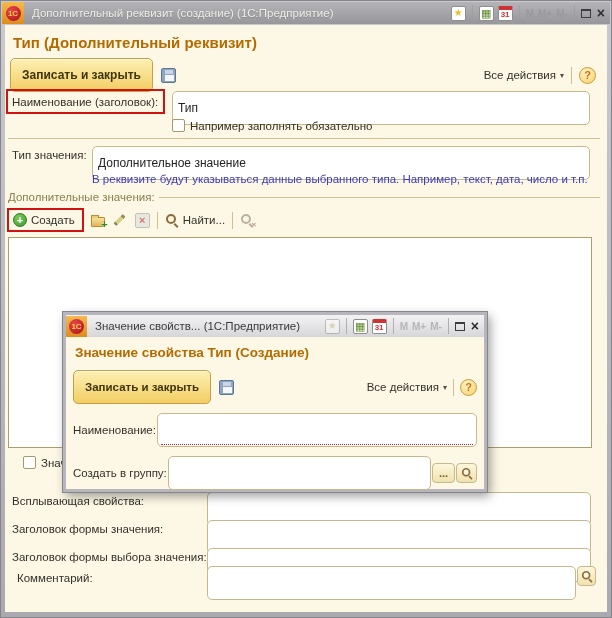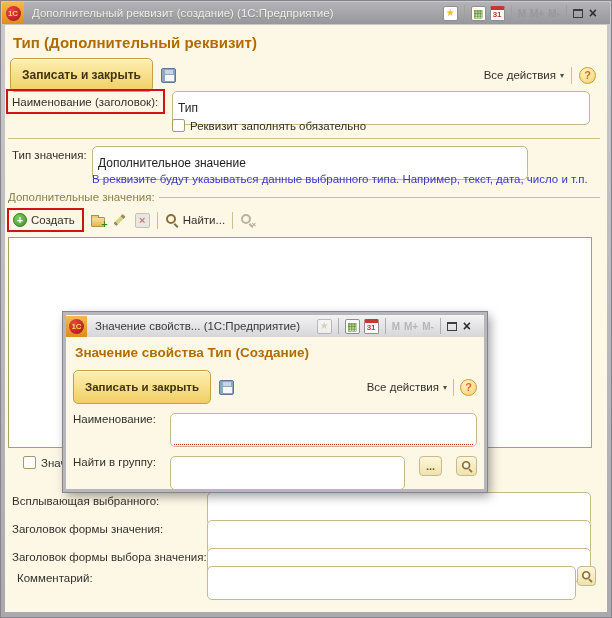"1С" .titlebar { padding-right: 13px -> 5px }
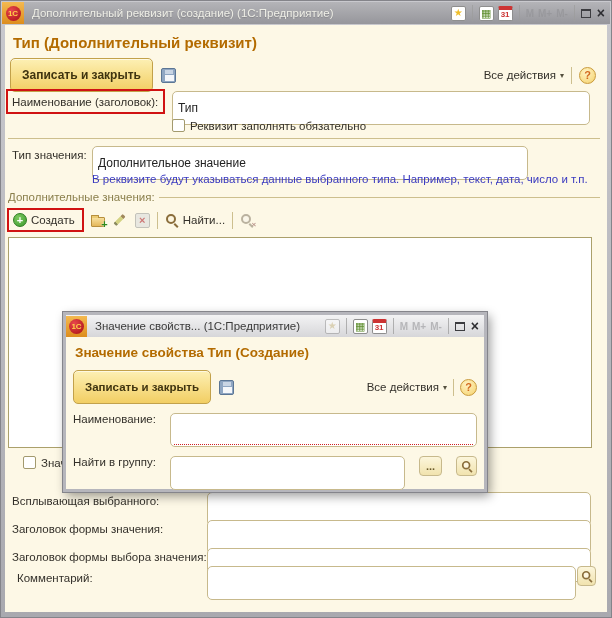"Реквизит заполнять обязательно" span.lbl { text: Реквизит -> Например }
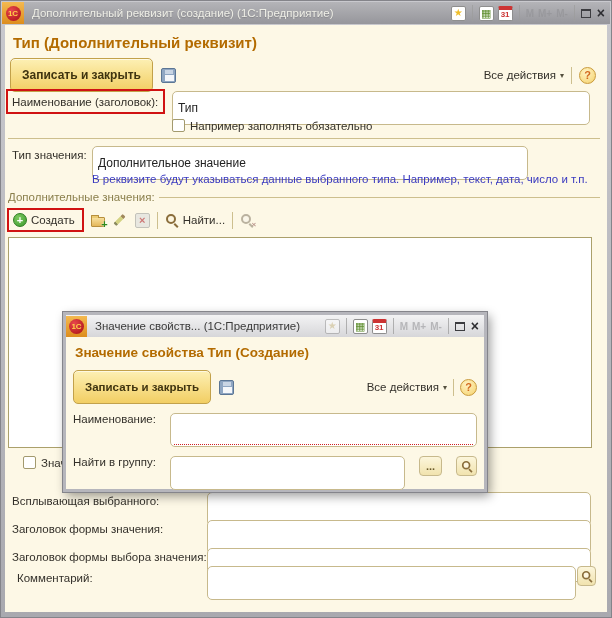"Дополнительное значение" input.a { width: 436px -> 498px }
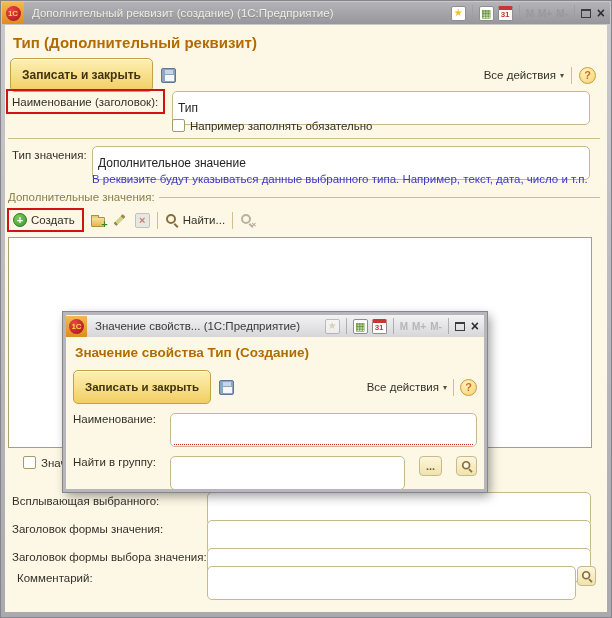"Наименование:" .m-row { align-items: none -> center; gap: 14px -> 1px }
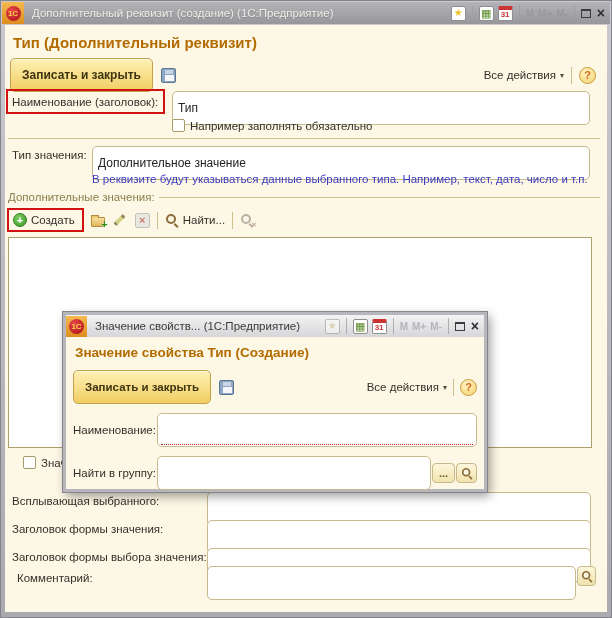"Найти в группу:" span.lbl { text: Найти -> Создать }
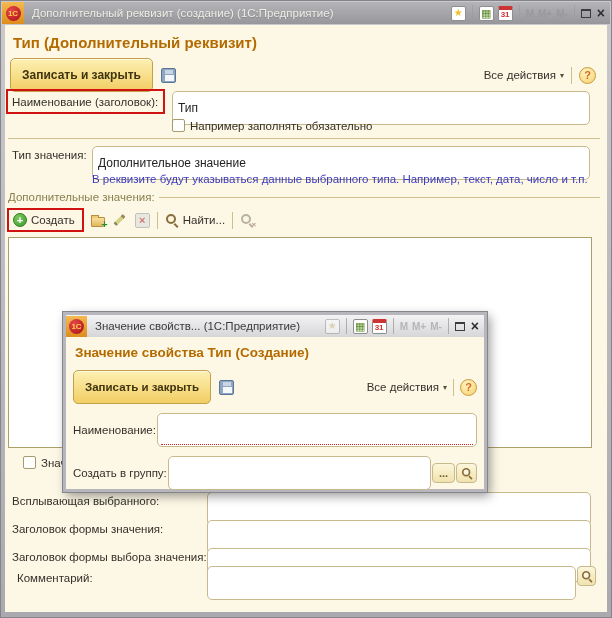"Всплывающая выбранного:" span.a { text: выбранного -> свойства }
